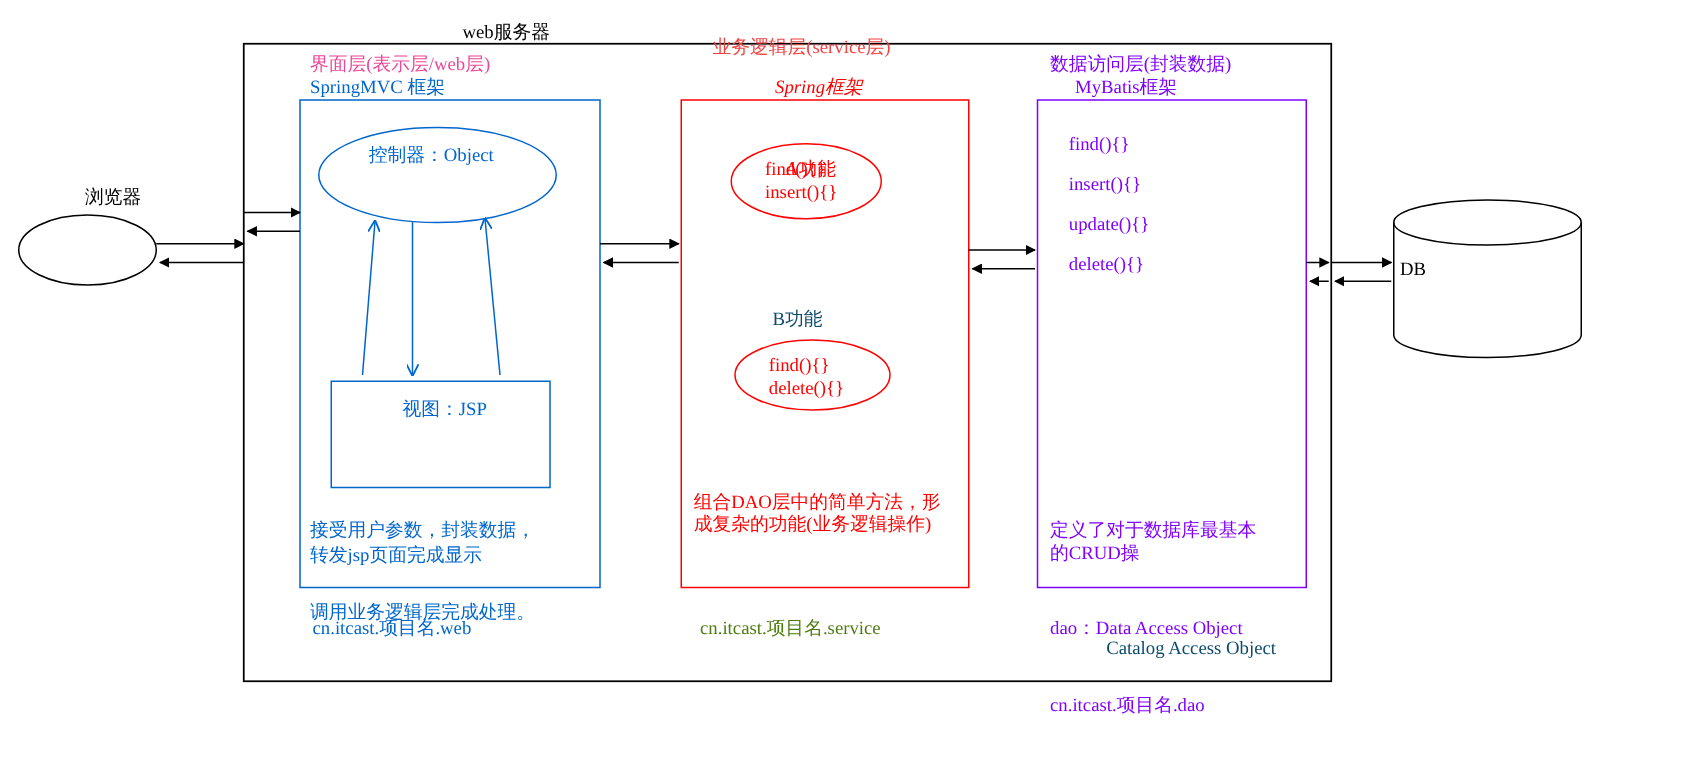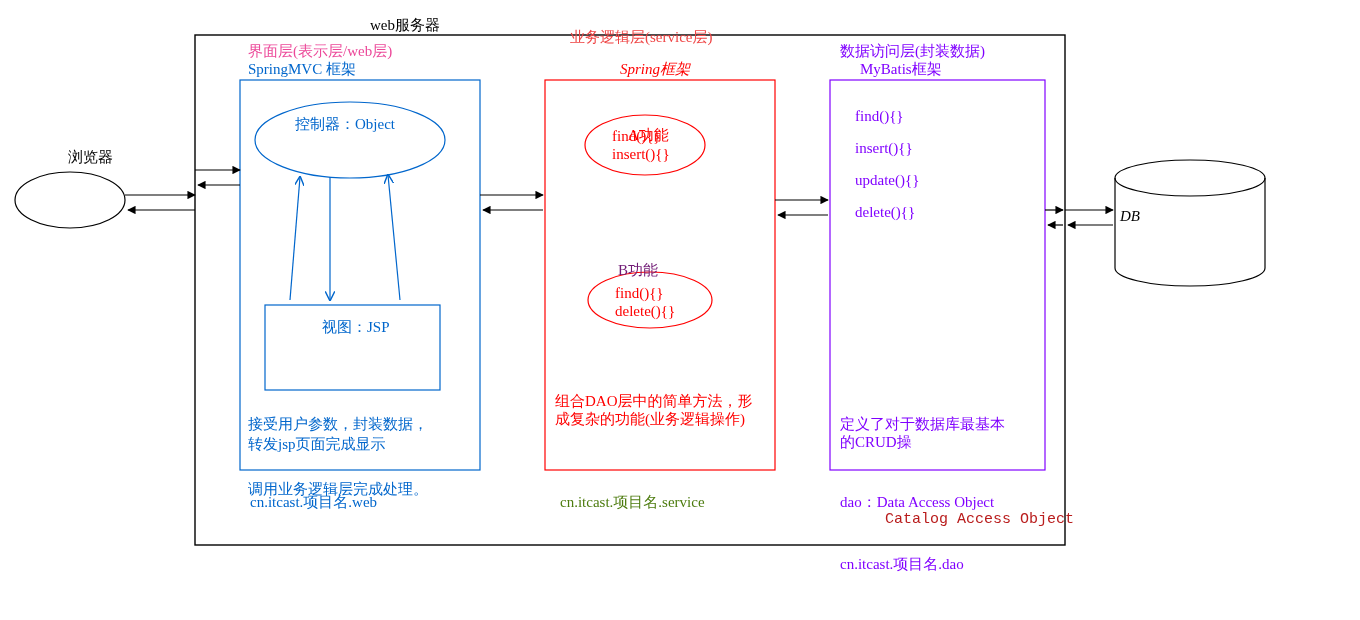"DB" div.abs { font-style: italic -> none }
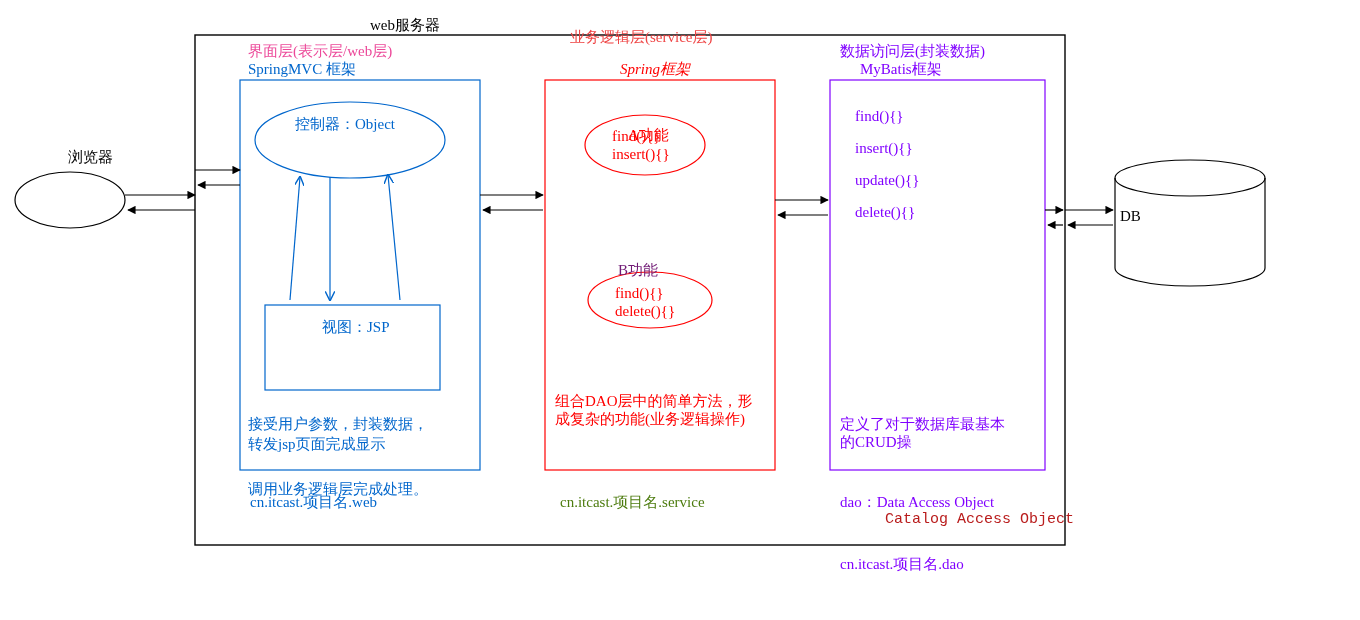"B功能" div.abs { color: #701a75 -> #0c4a6e; top: 261px -> 246px }
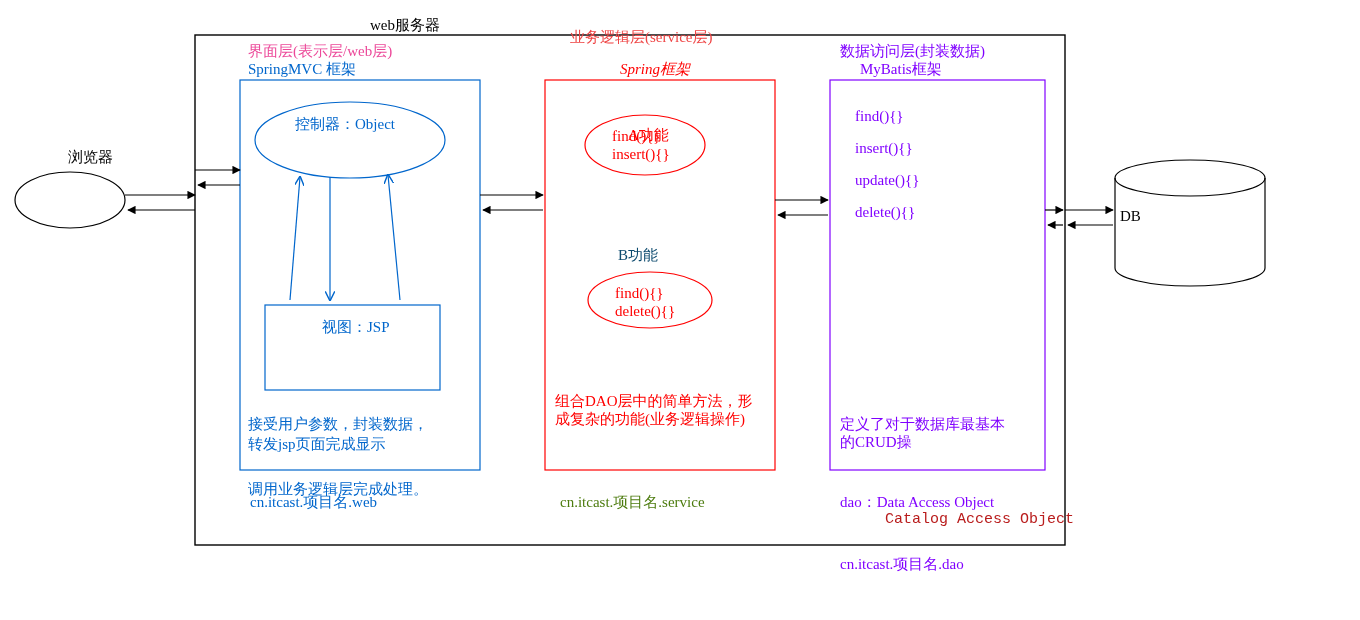"Catalog Access Object" div.abs { color: #b91c1c -> #0c4a6e; font-family: Liberation Mono, monospace -> none }
